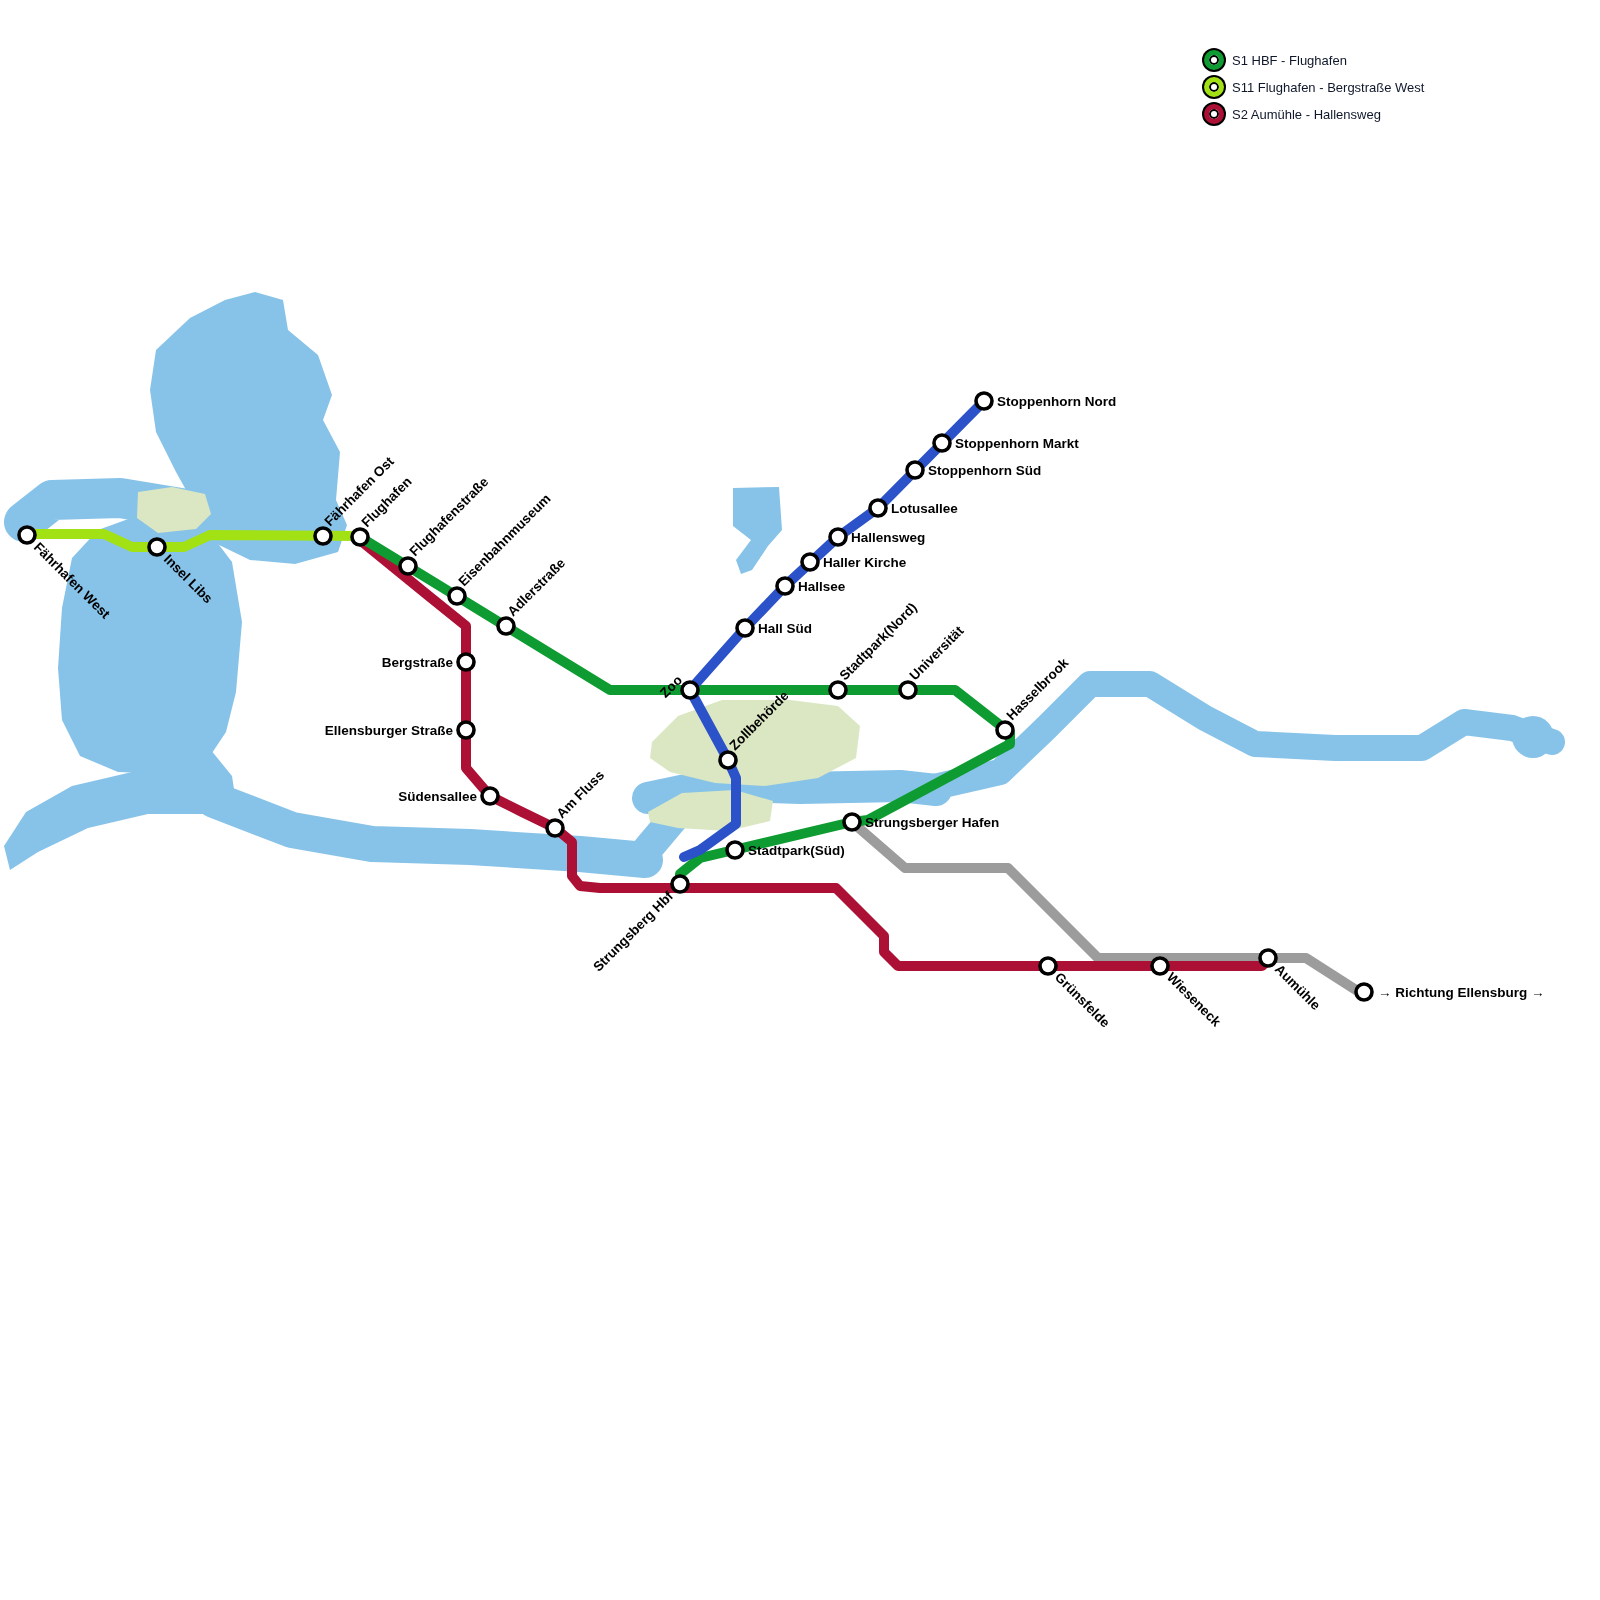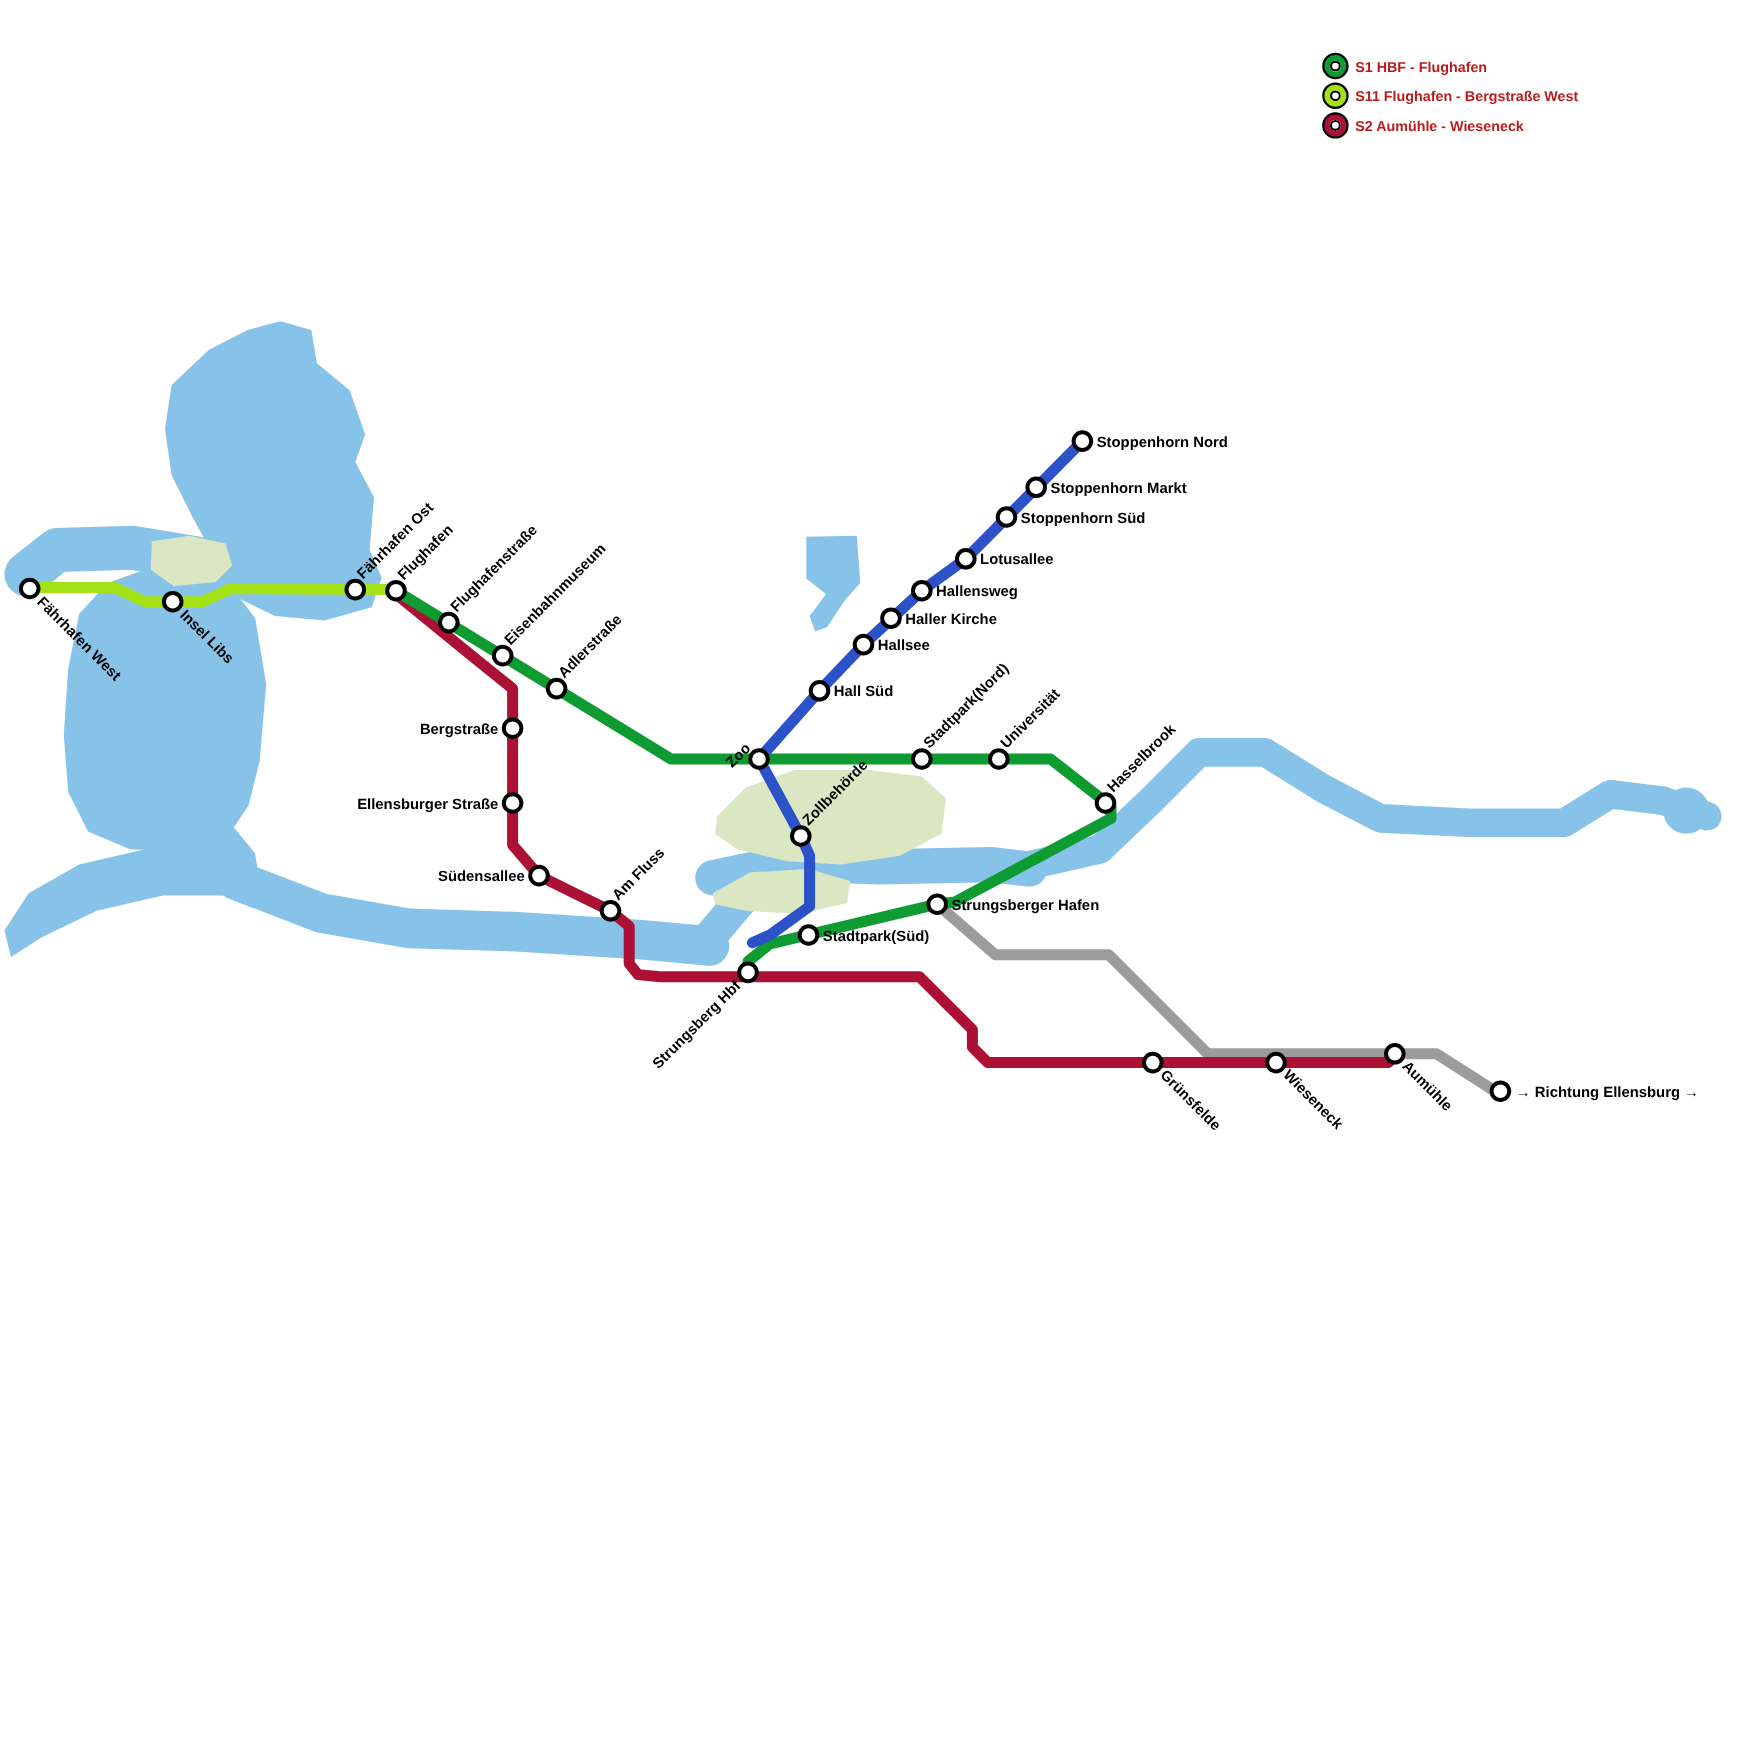"S1 HBF - Flughafen" .legend-label { color: #b91c1c -> #0f172a; font-weight: bold -> normal }
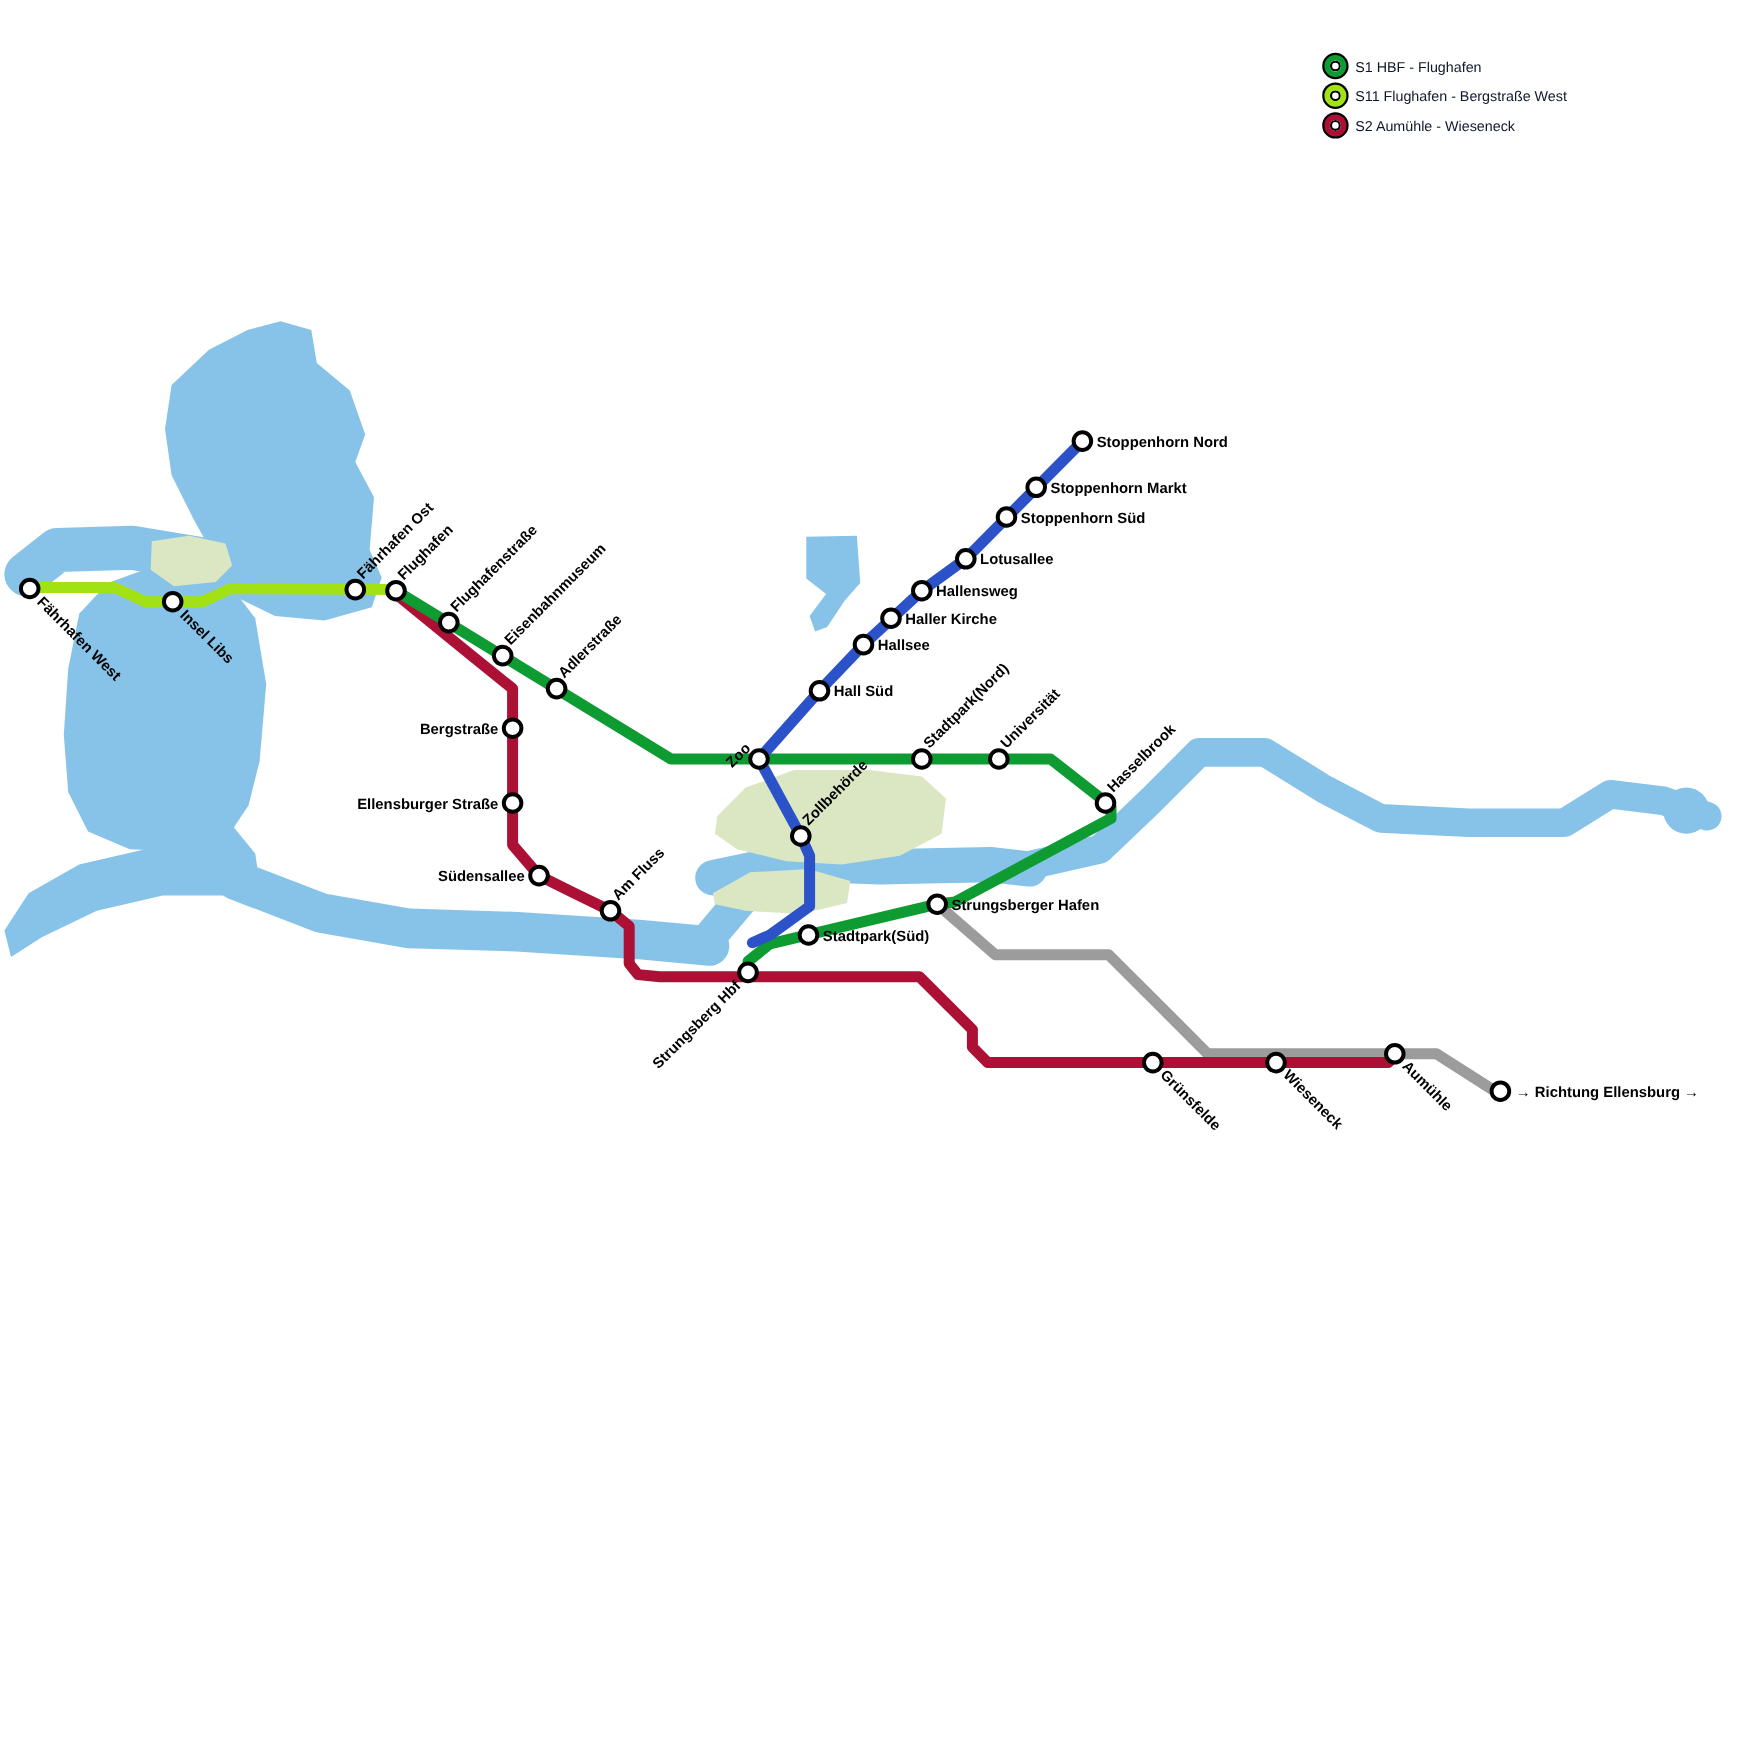"S2 Aumühle - Wieseneck" span.legend-label { text: Wieseneck -> Hallensweg }
